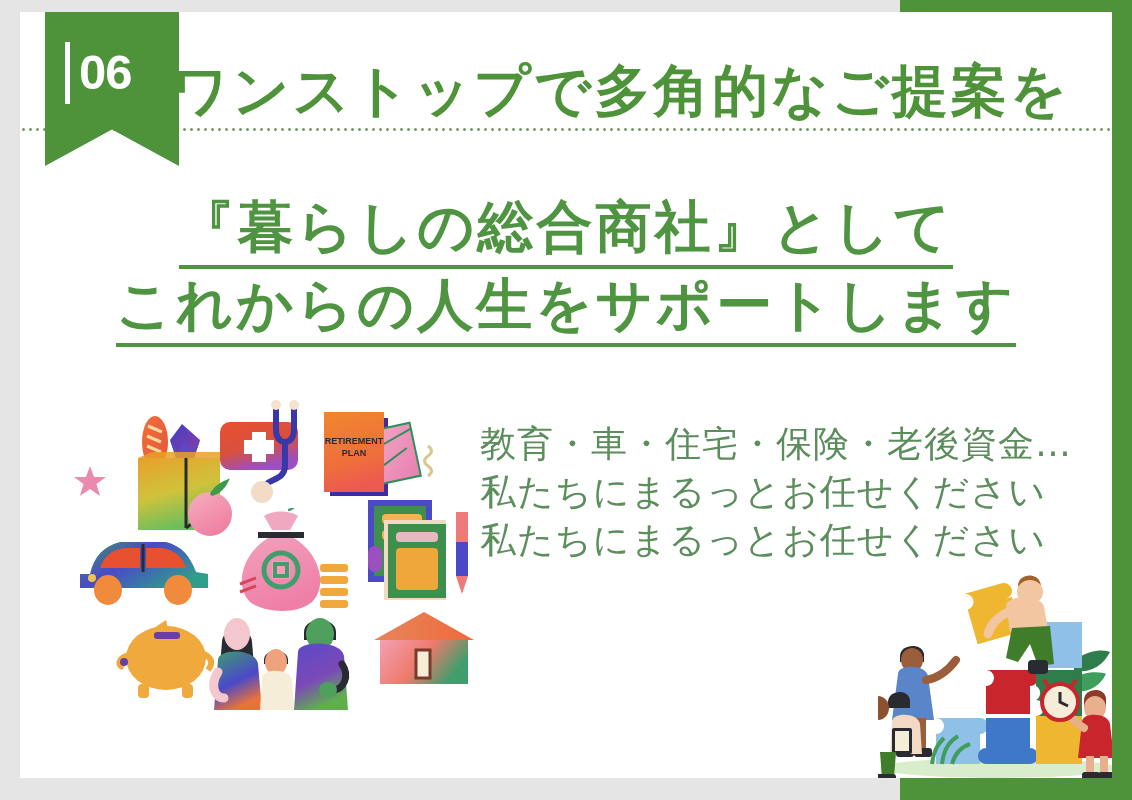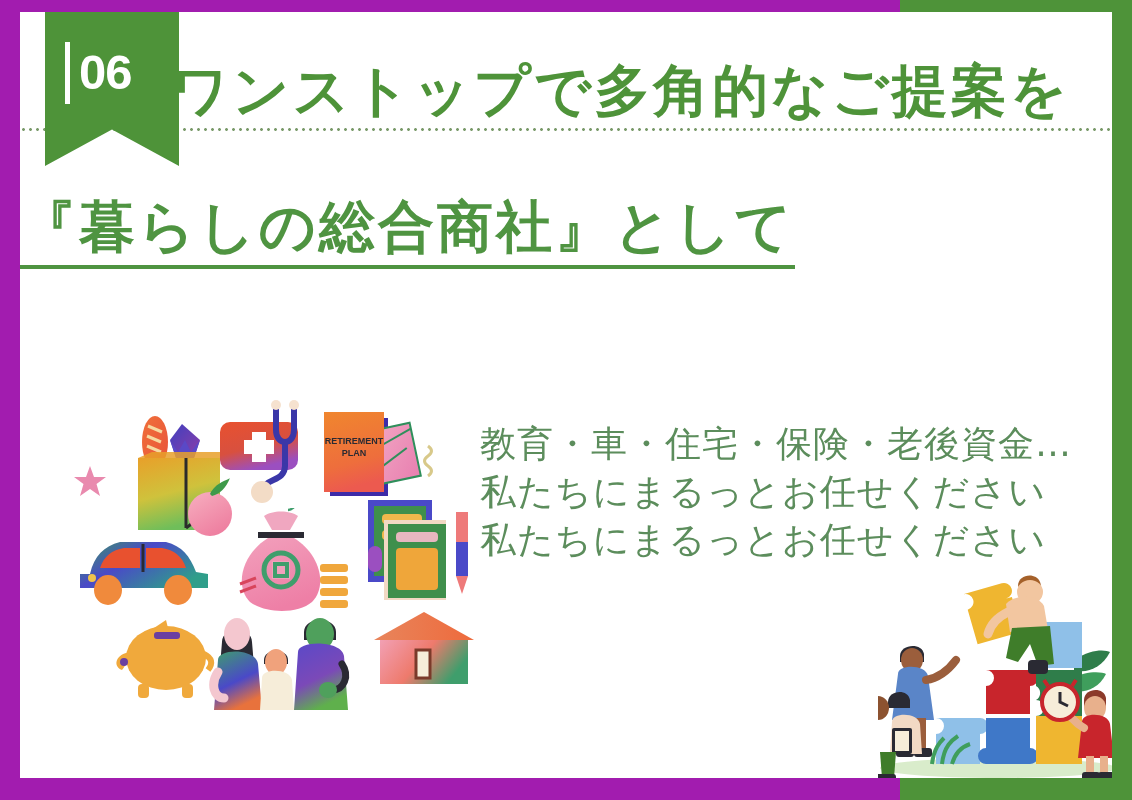"06" .slide { background: #a21caf -> #e5e5e5 }
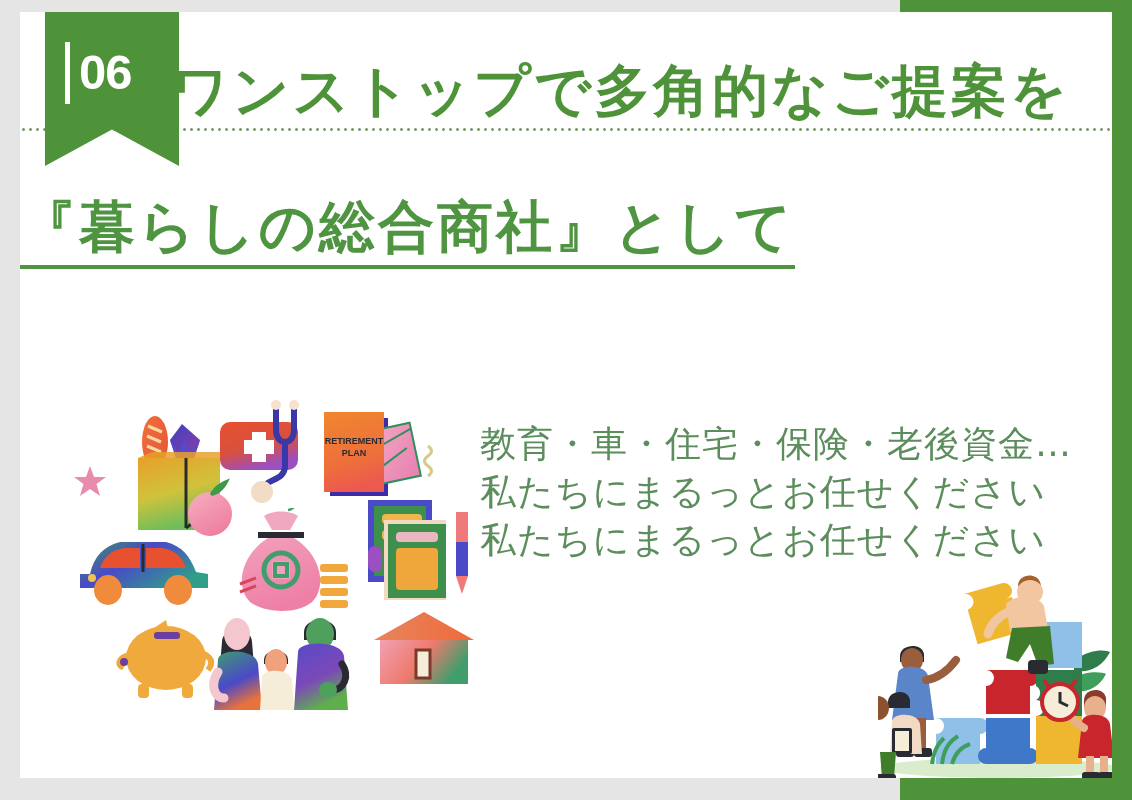"『暮らしの総合商社』として" .title-block { text-align: none -> center }
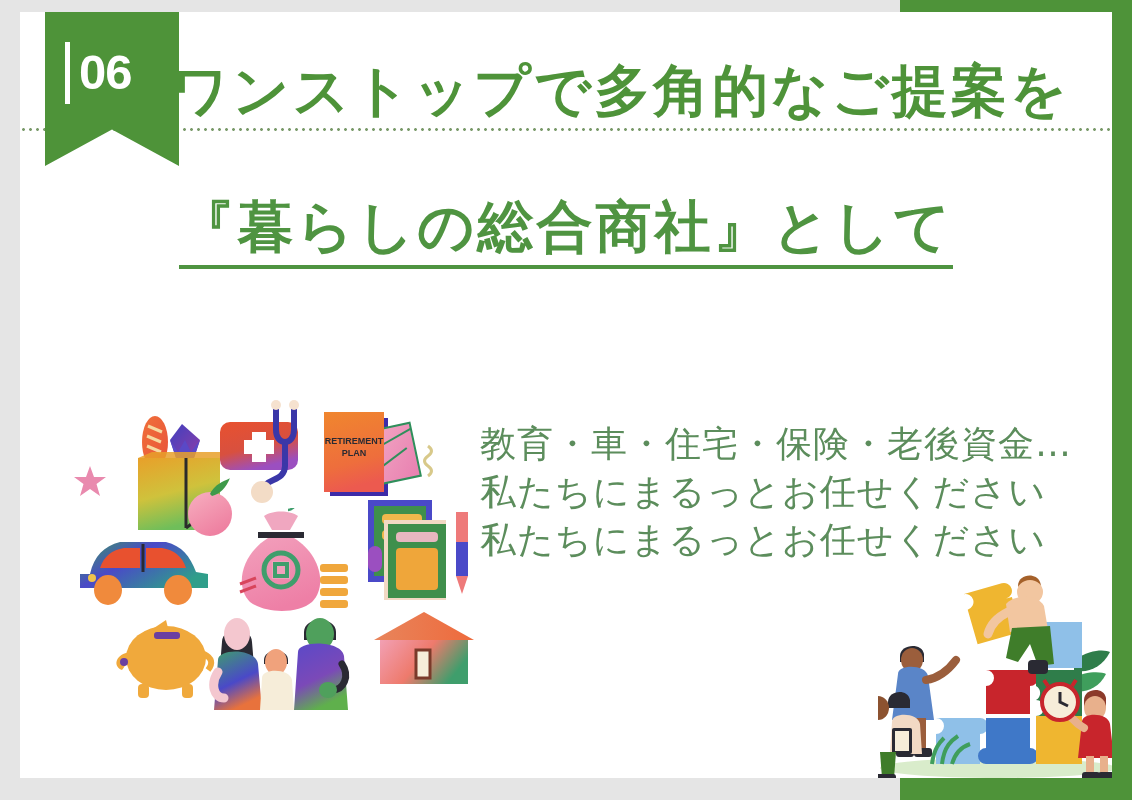"これからの人生をサポートします" div.title-line { html: none -> <div><span>これからの人生をサポートします</span></div> }
